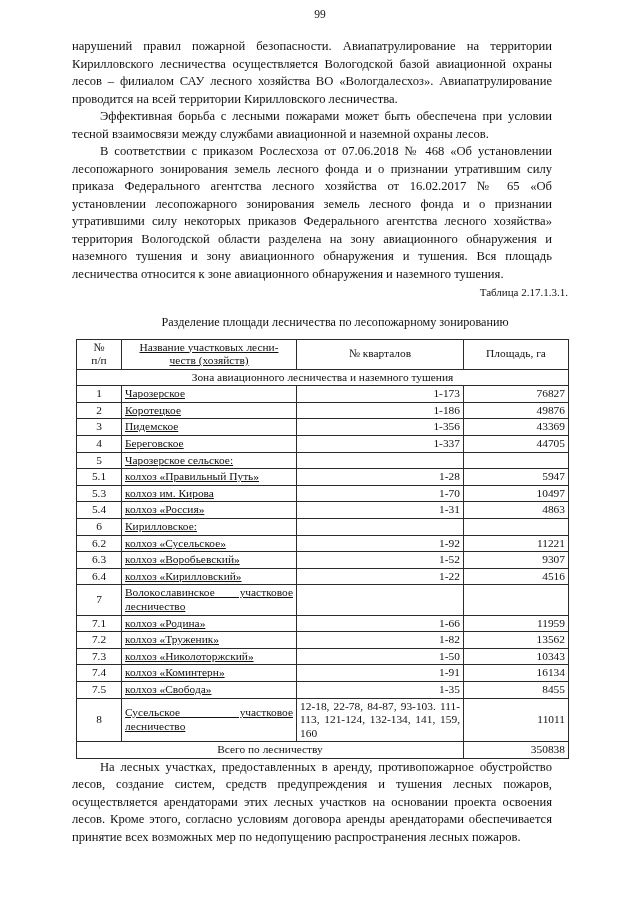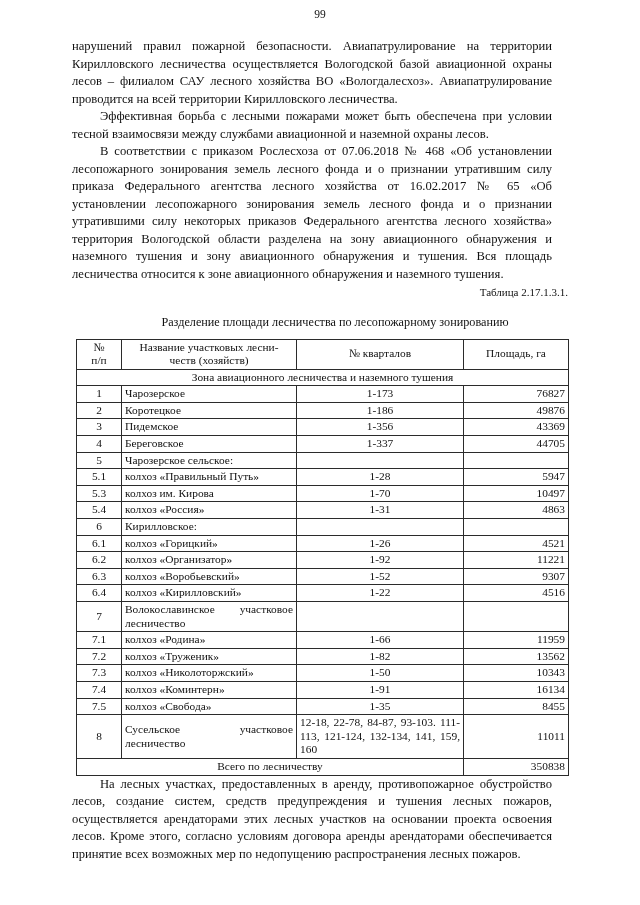"Название участковых лесни-" .c-name { text-decoration: none -> underline }
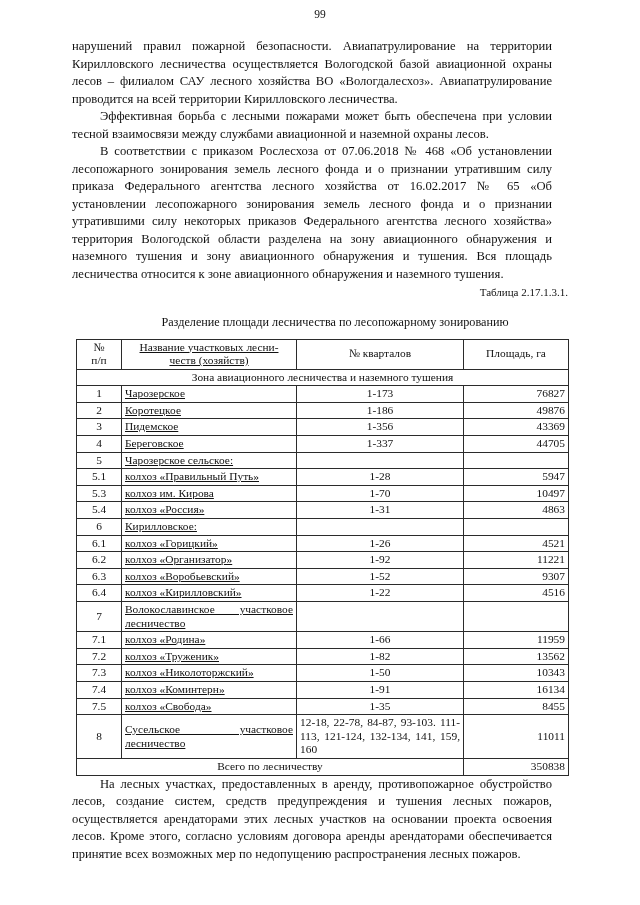"1-173" .c-kvart { text-align: center -> right }
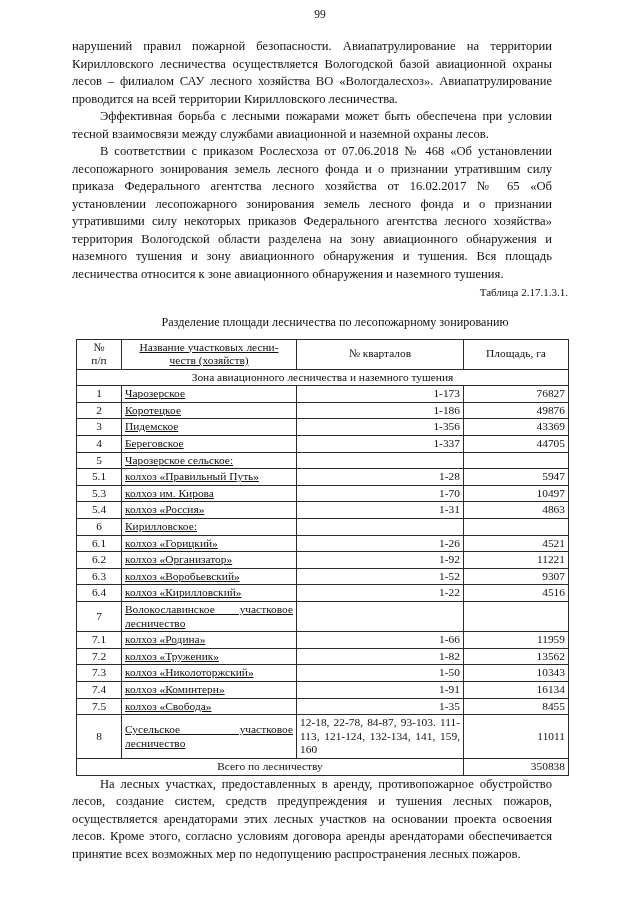"6.1" tr { html: <tr> <td>6.1</td> <td>колхоз «Горицкий»</td> <td>1-26</td> <td>4521</td> </tr> -> none }
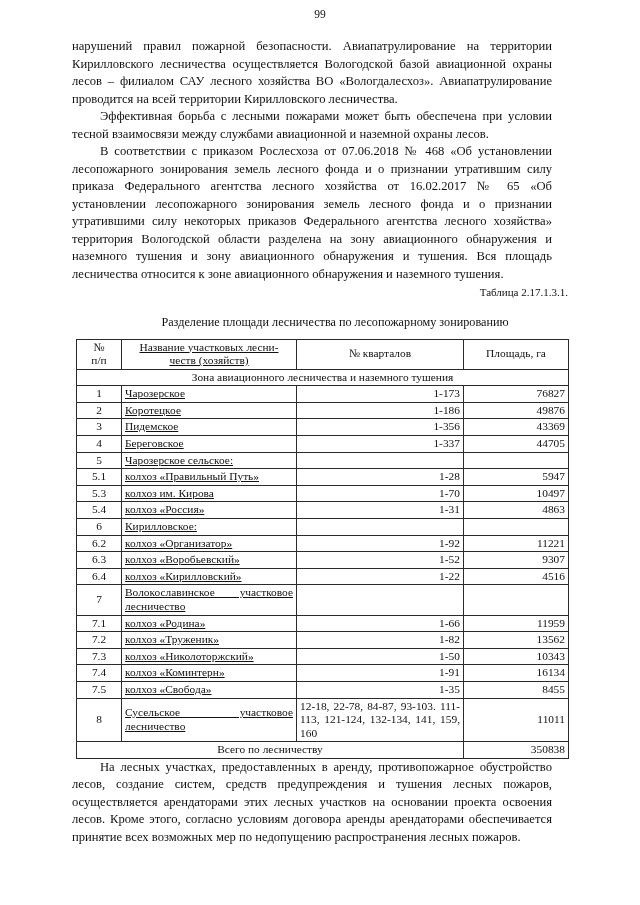"колхоз «Организатор»" td.c-name { text: Организатор -> Сусельское }
